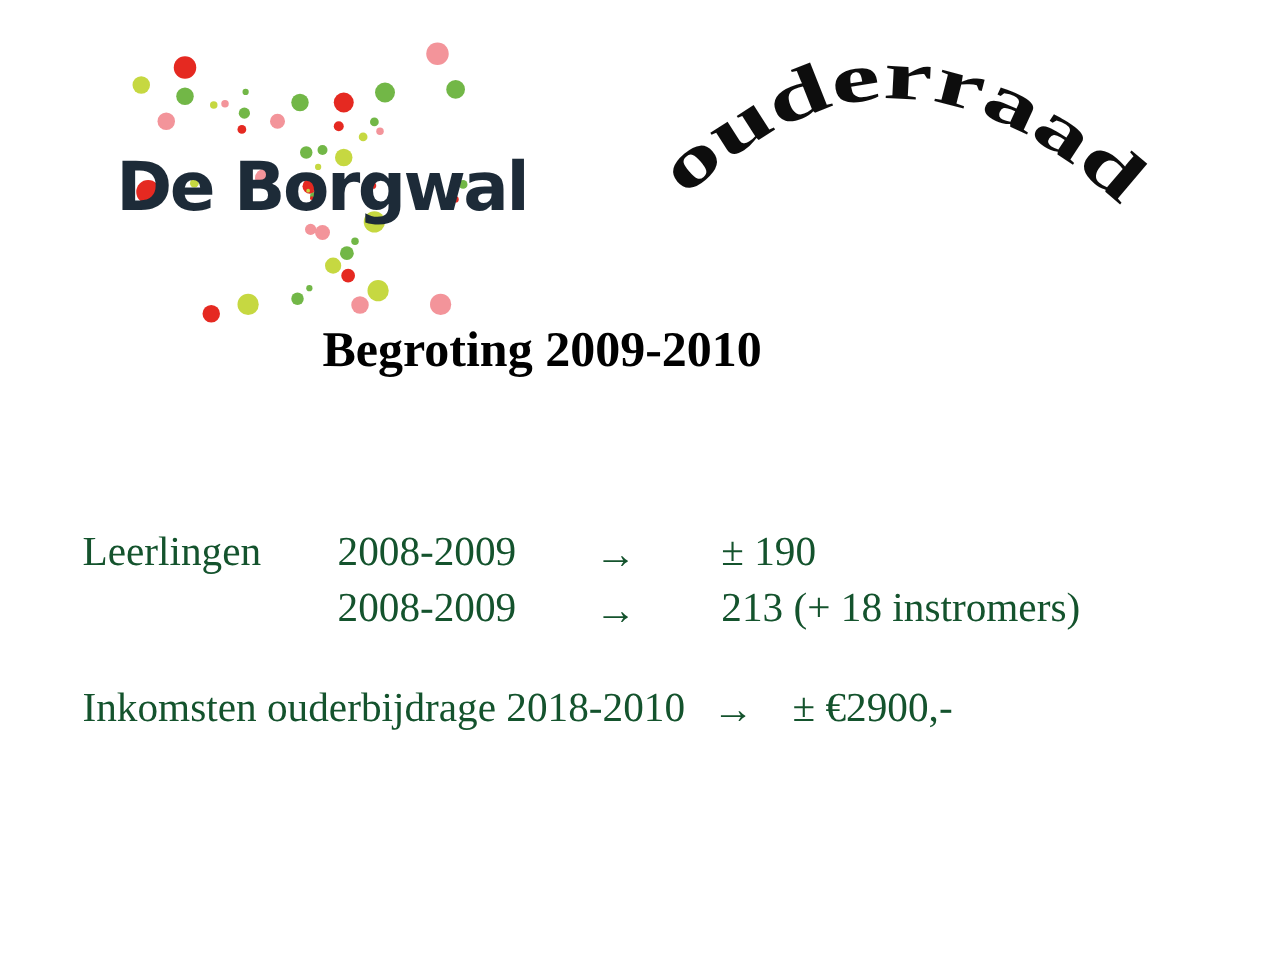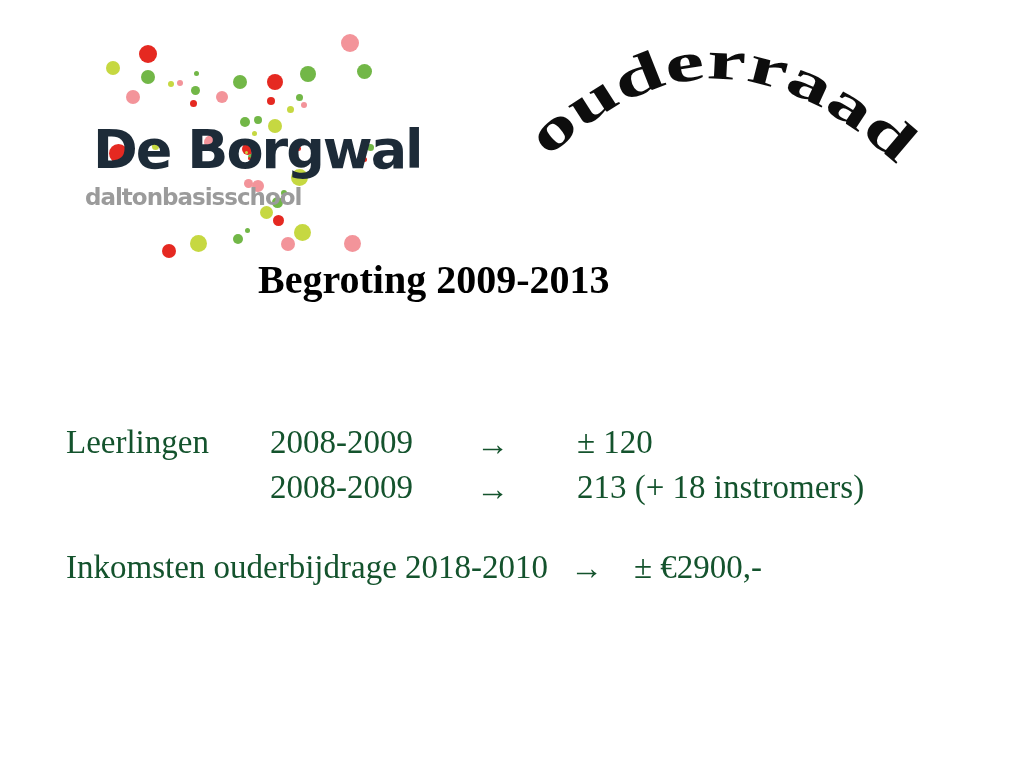"daltonbasisschool" div.logo-sub { html: <div>daltonbasisschool</div> -> none }
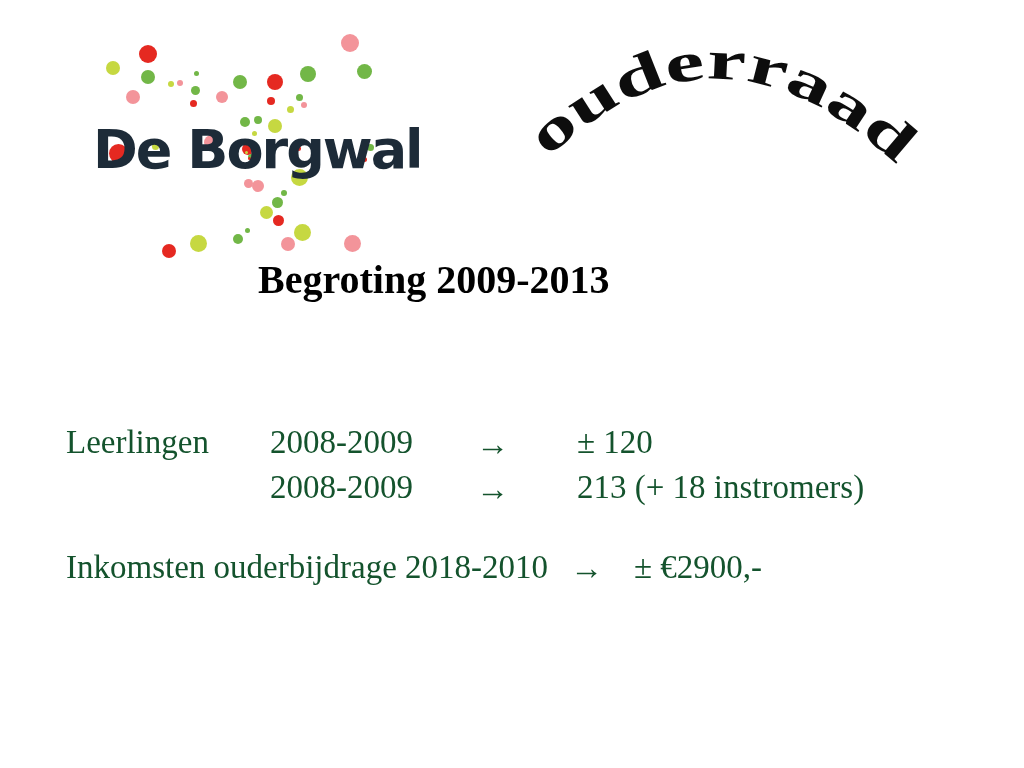"Begroting 2009-2013" h1.slide-title { text: 2009-2013 -> 2009-2010 }
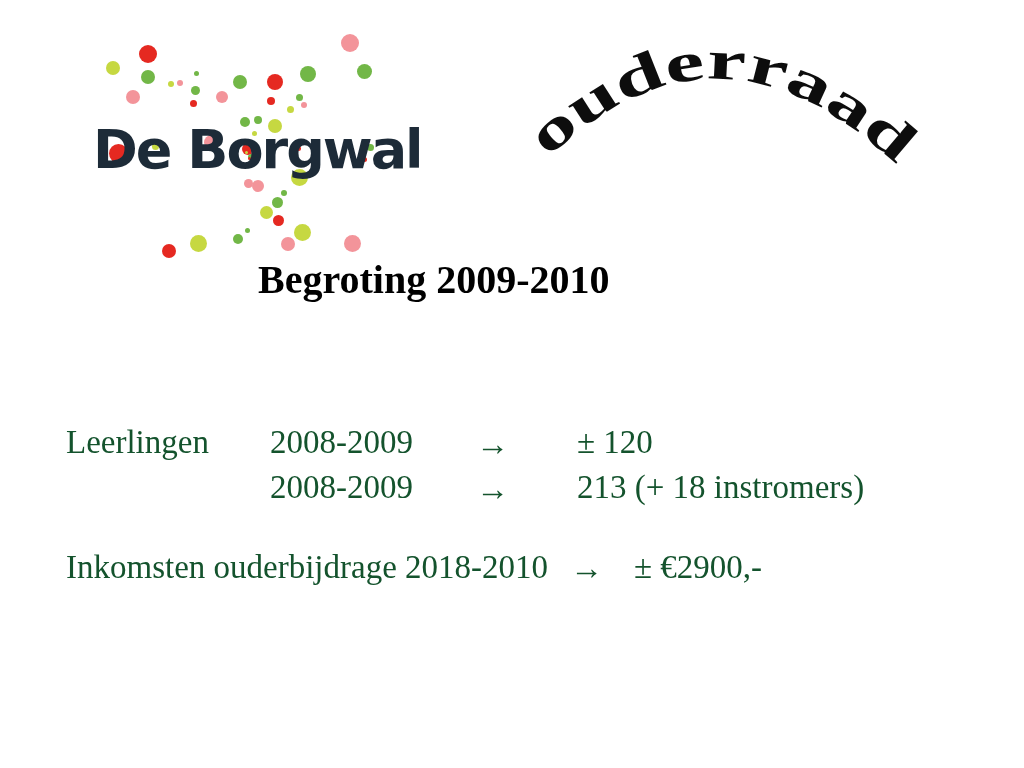"± 120" span { text: 120 -> 190 }
